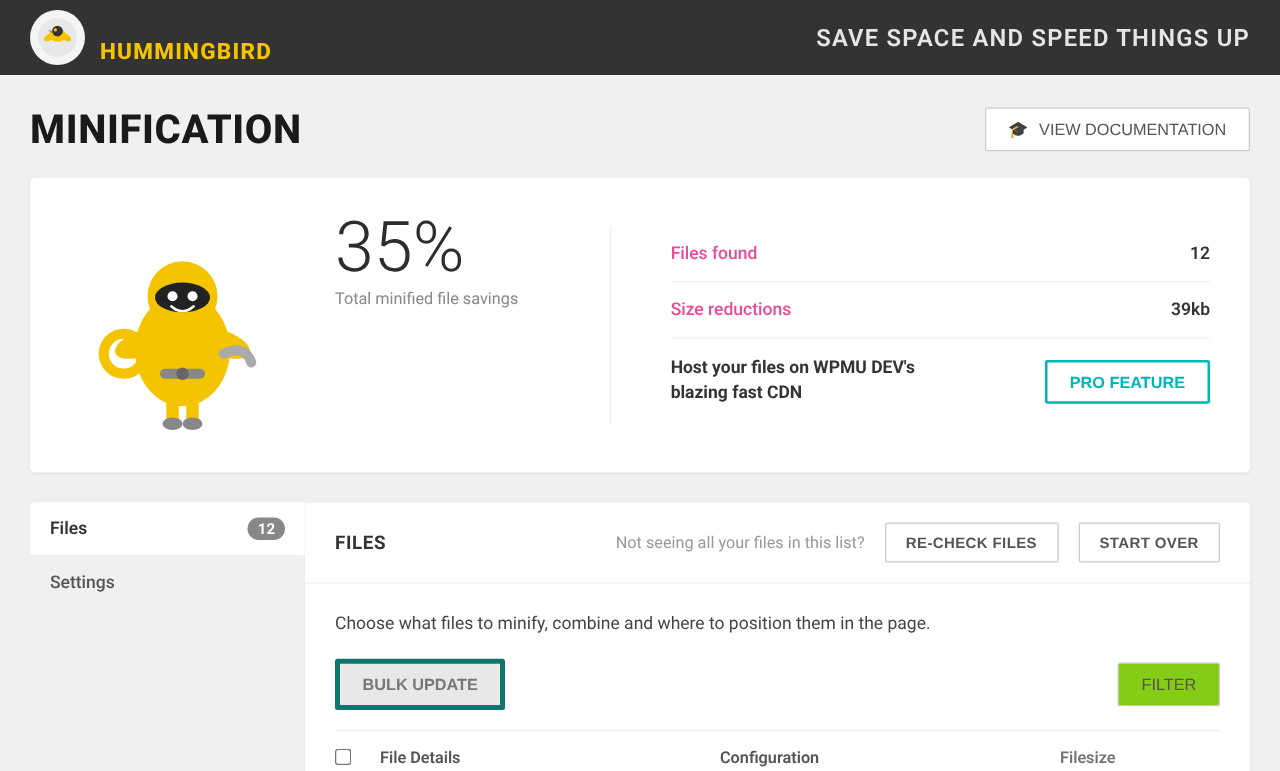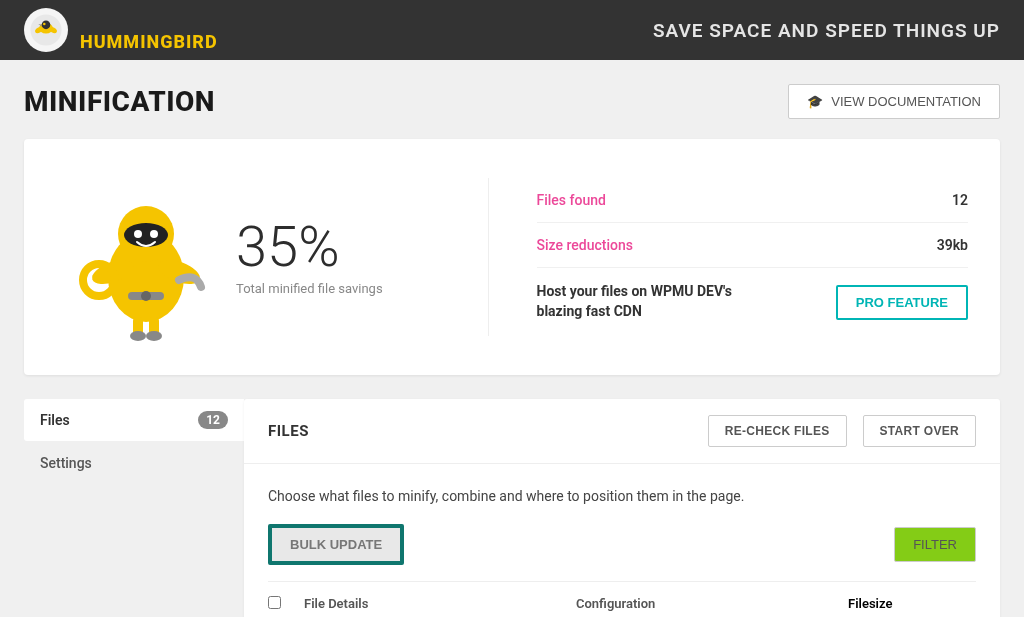"MINIFICATION" .page-title { font-size: 28px -> 32px }
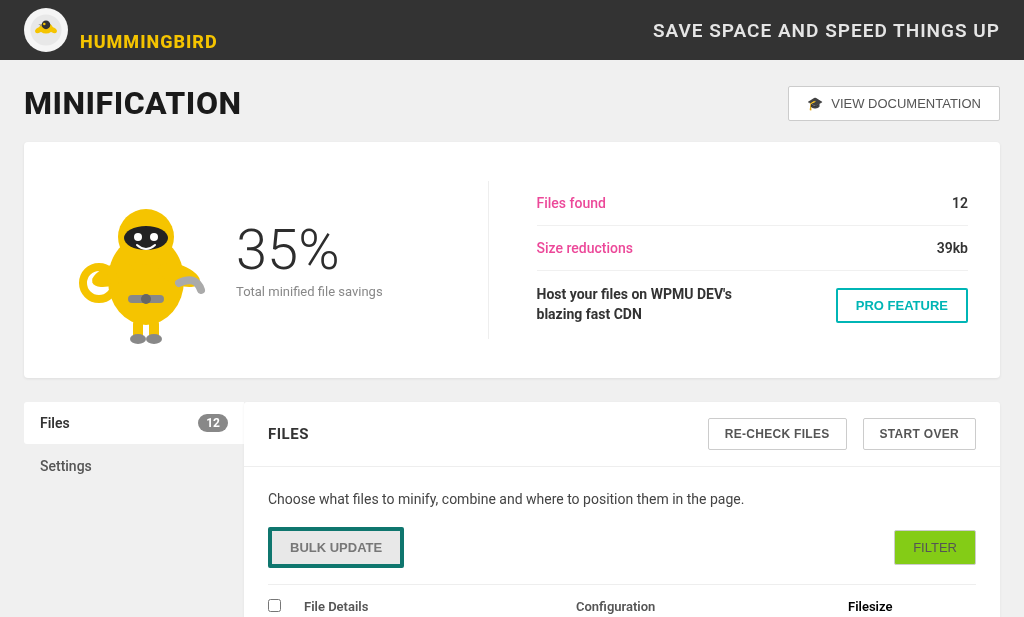"35%" .stats-card-left { align-items: center -> none; gap: none -> 32px }
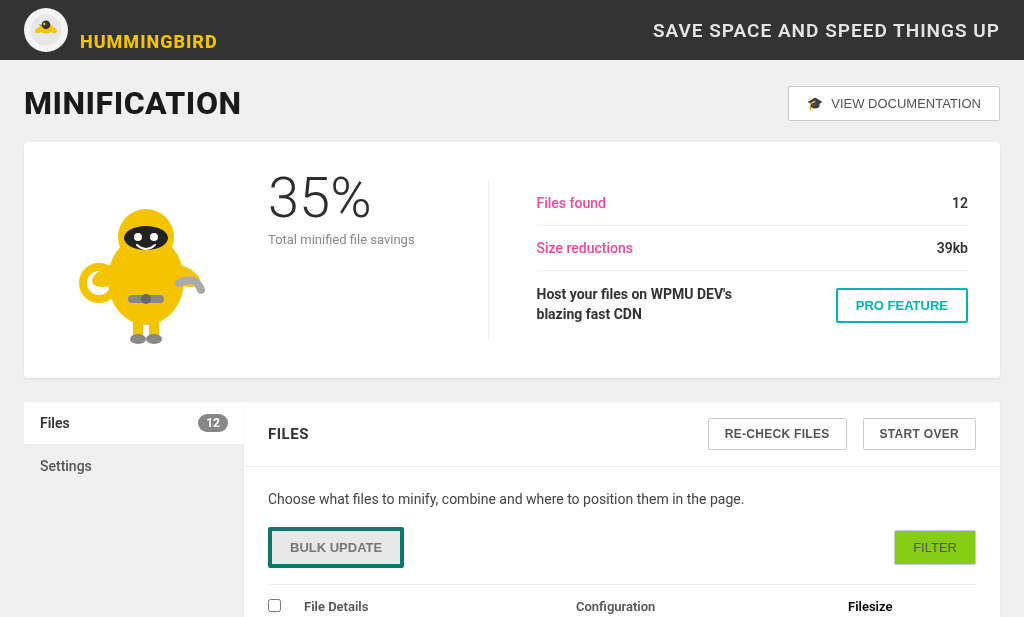"Not seeing all your files" span.files-hint { html: none -> <span>Not seeing all your files in this list?</span> }
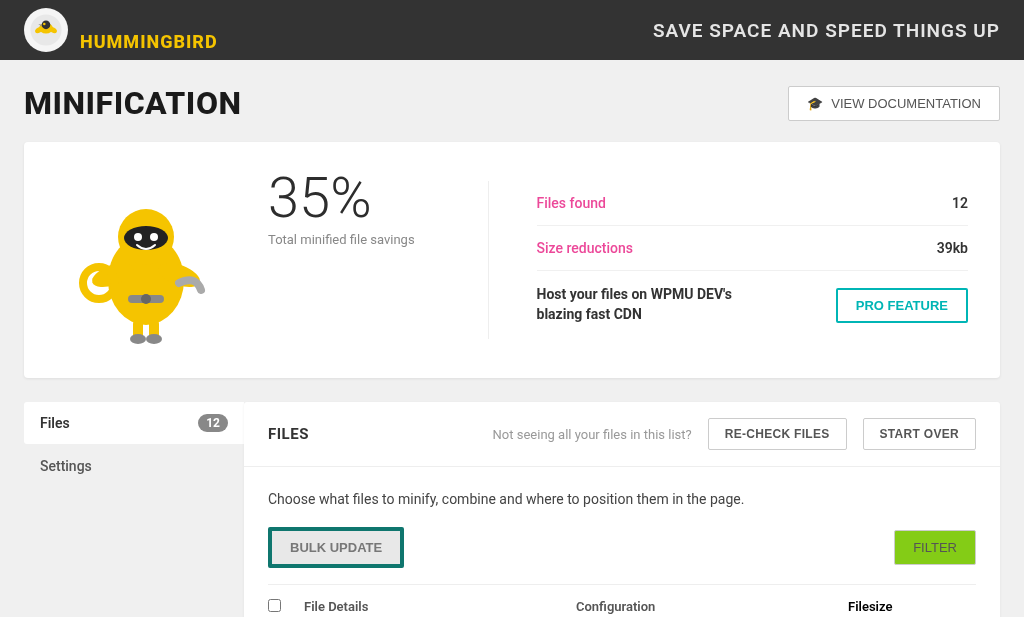"Filesize" .table-col-filesize { color: #000000 -> #737373 }
